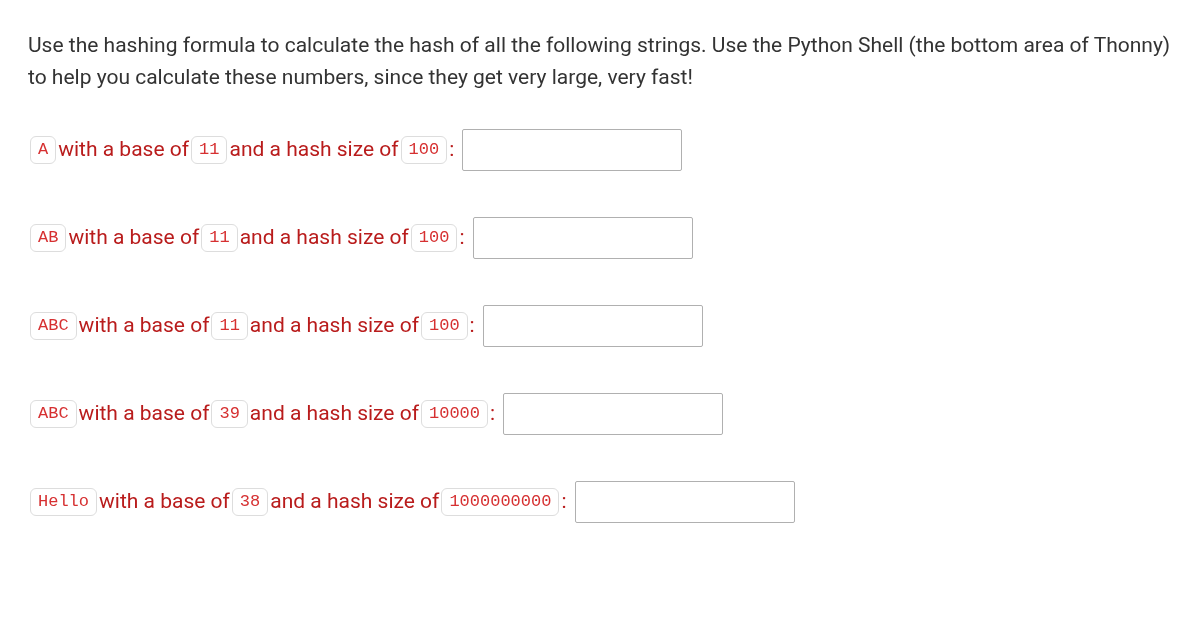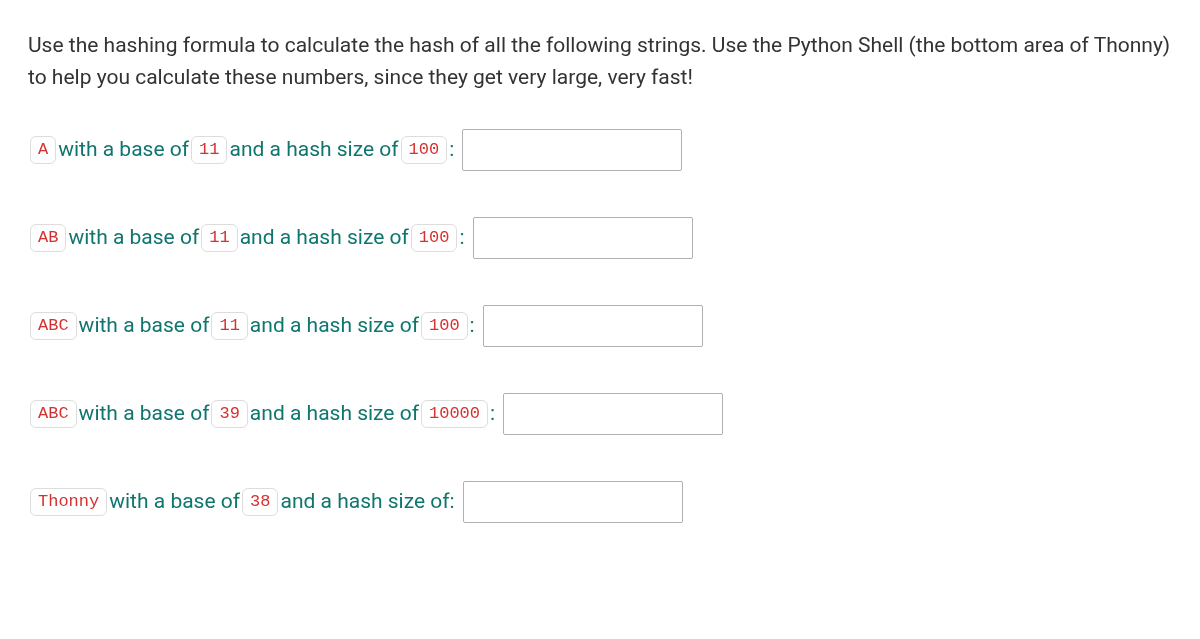"with a base of" .label-text { color: #0f766e -> #b91c1c }
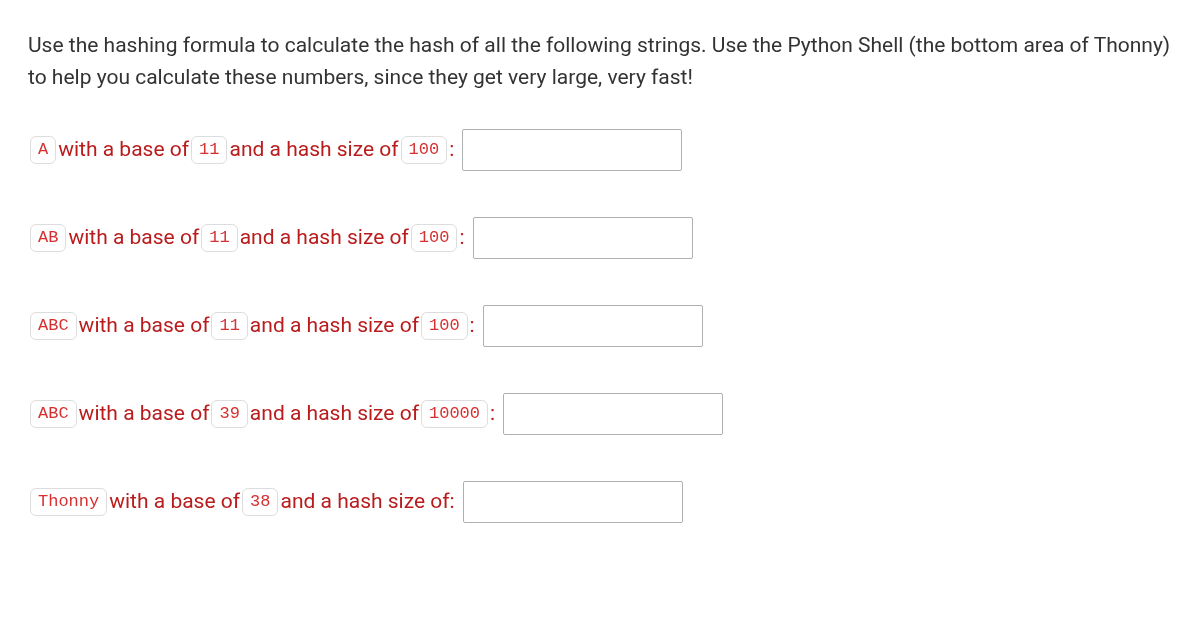"Thonny" span.code-chip { text: Thonny -> Hello }
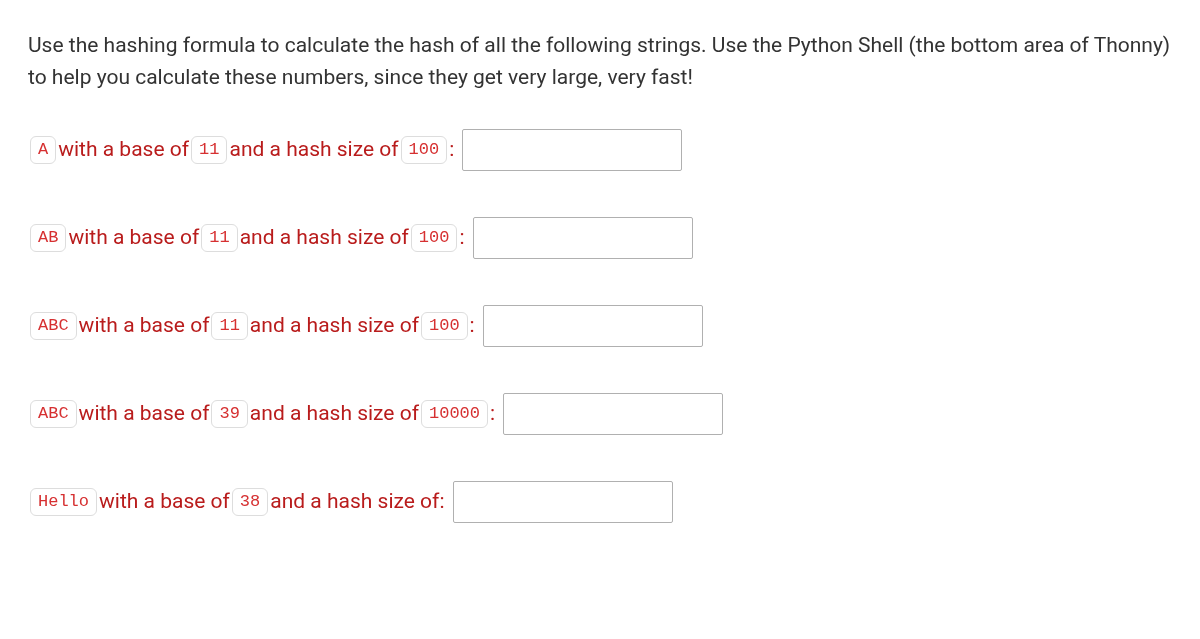"1000000000" span.code-chip { html: none -> <span>1000000000</span> }
